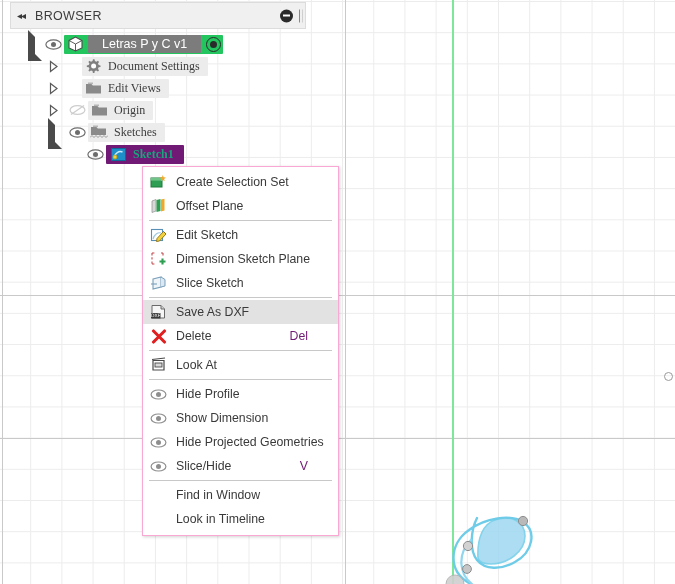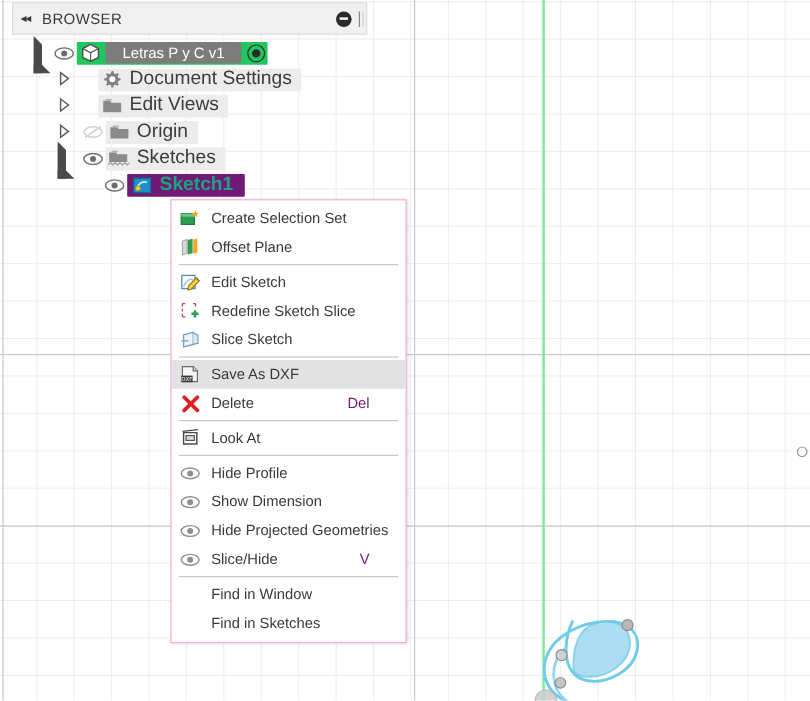"Document Settings" .node-pill .label { font-family: none -> Liberation Serif, serif; font-size: 16px -> 12px }
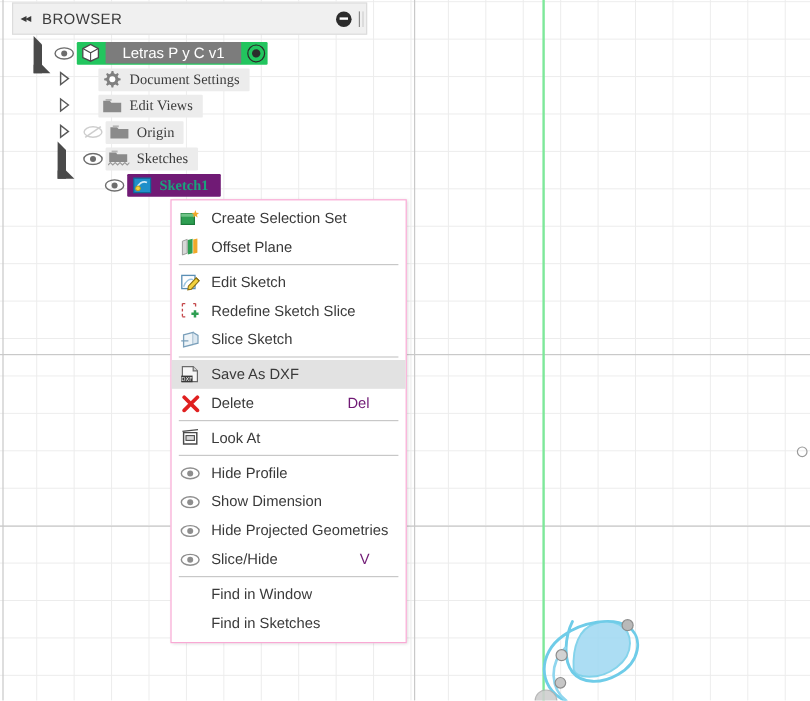"Redefine Sketch Slice" span.menu-label { text: Redefine Sketch Slice -> Dimension Sketch Plane }
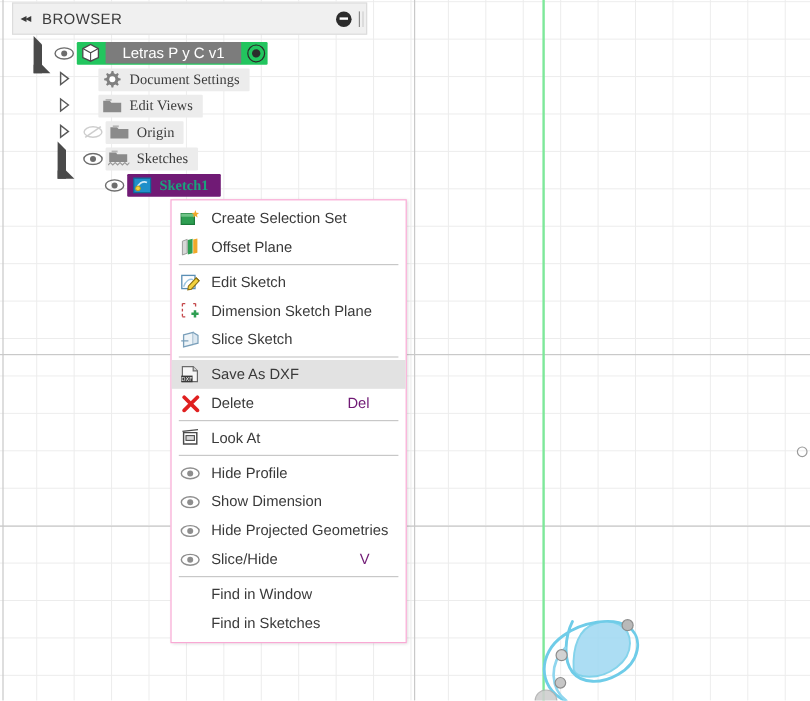"Find in Sketches" span.menu-label { text: Find in Sketches -> Look in Timeline }
